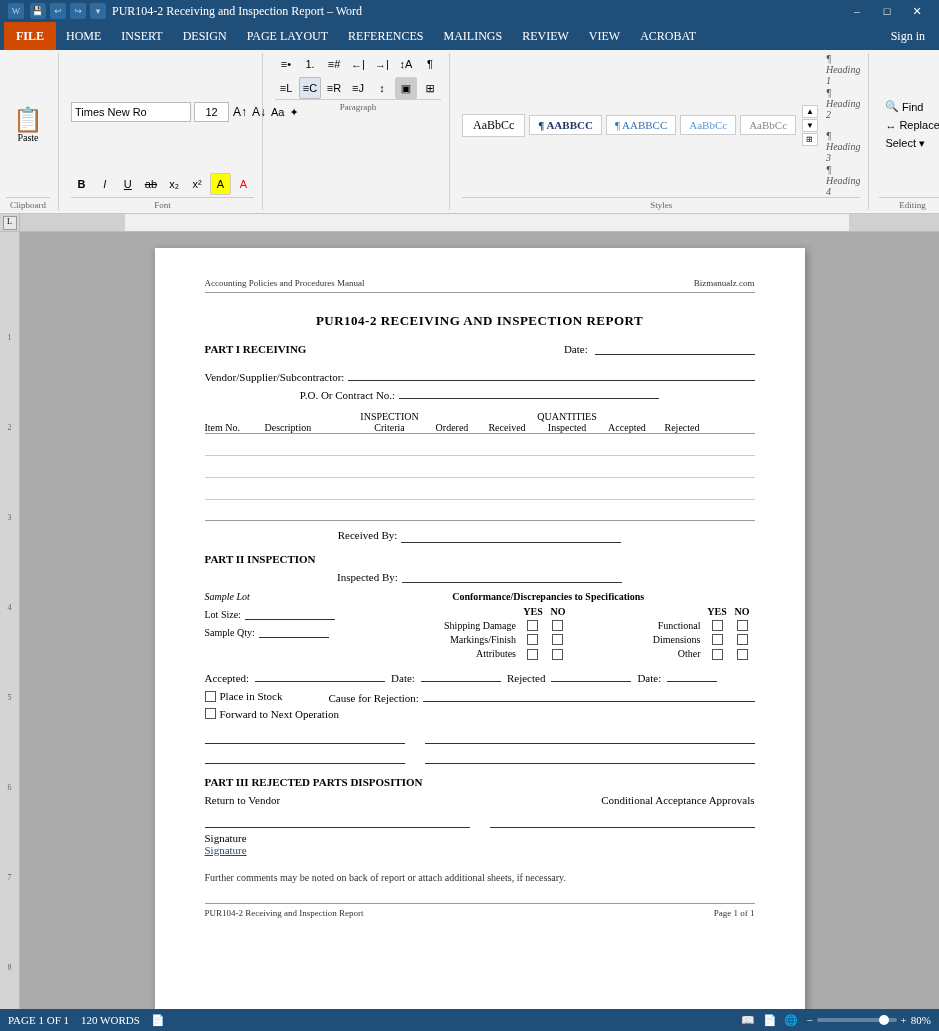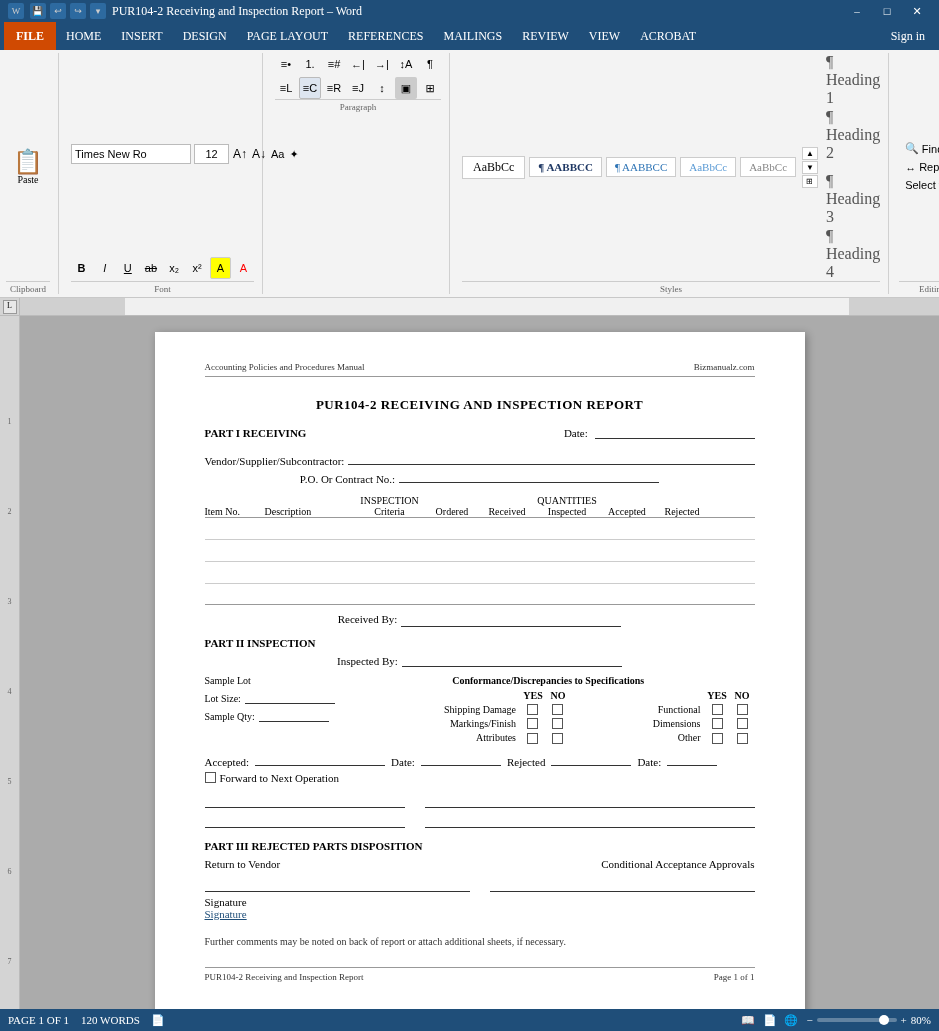"¶ Heading 1" div { font-size: 16px -> 10px; font-style: none -> italic }
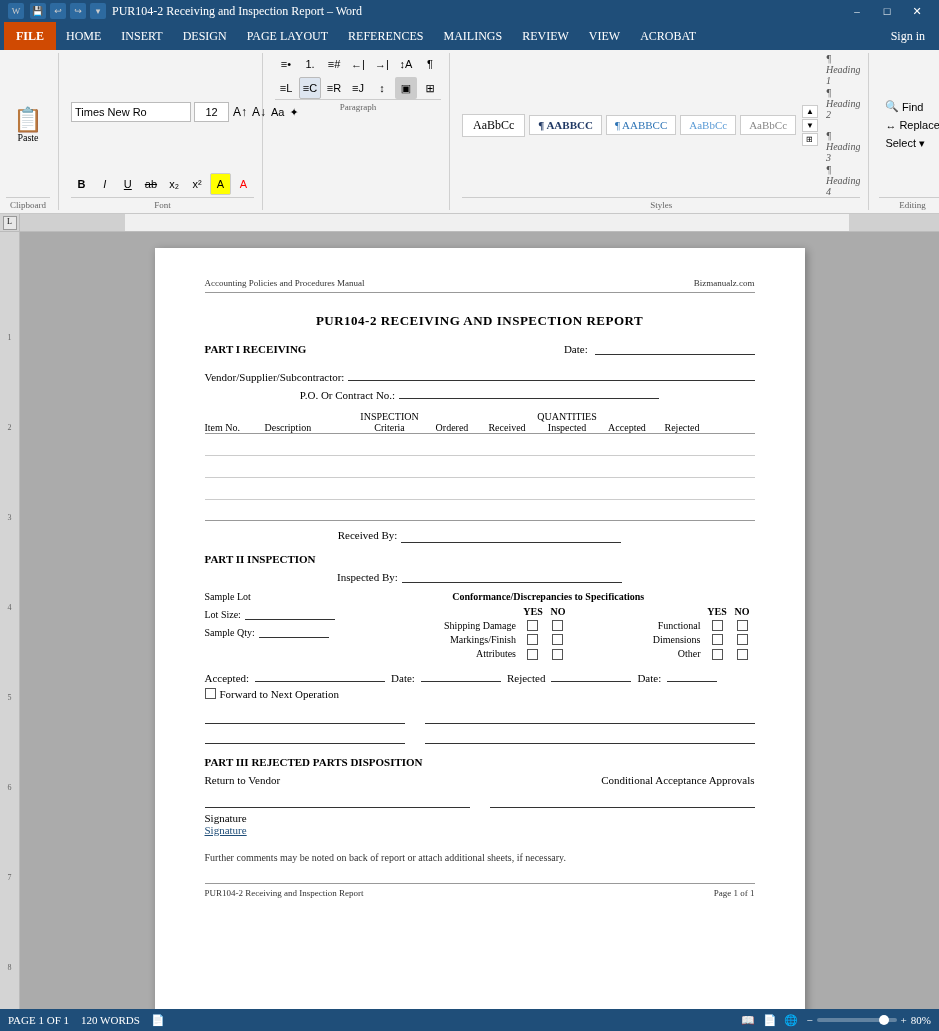"Sample Lot" div { font-style: none -> italic }
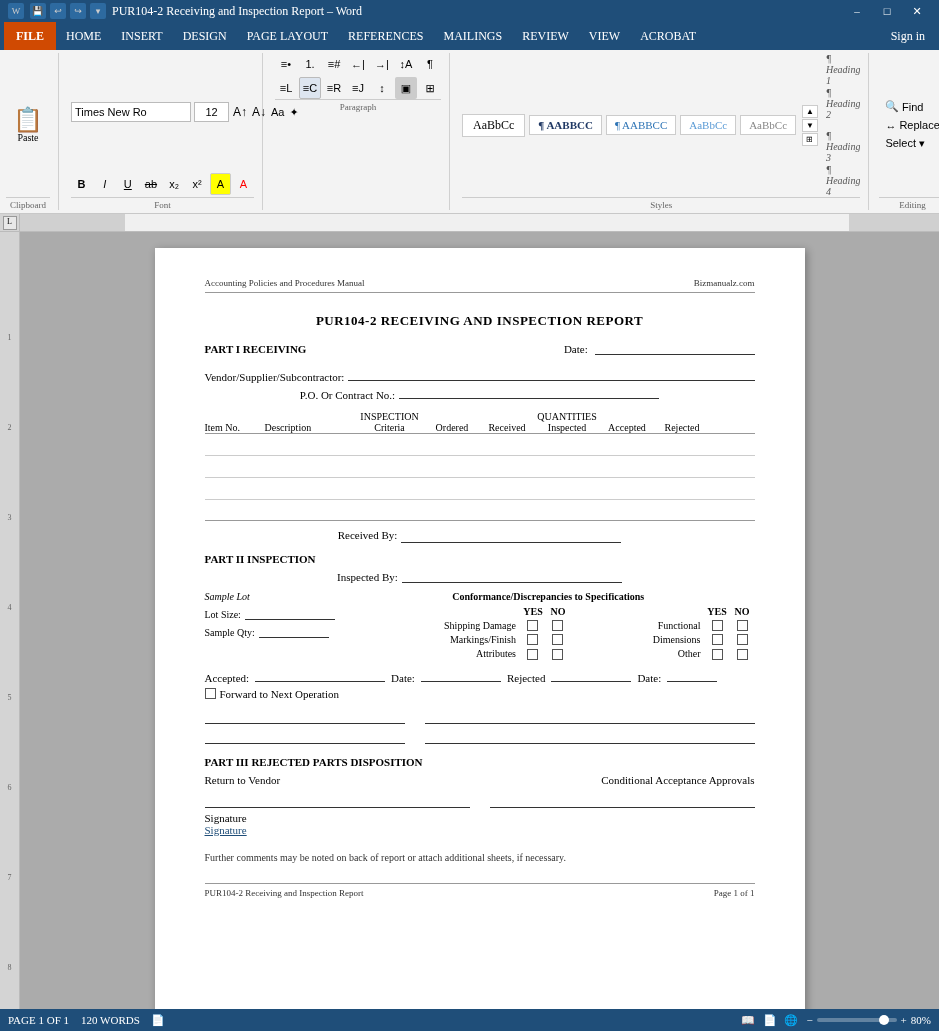"Place in Stock" div { html: none -> <div> <span> <span></span> <span>Place in Stock</span> </span> <span>Cause for Rejection:</span> <span></span> </div> }
